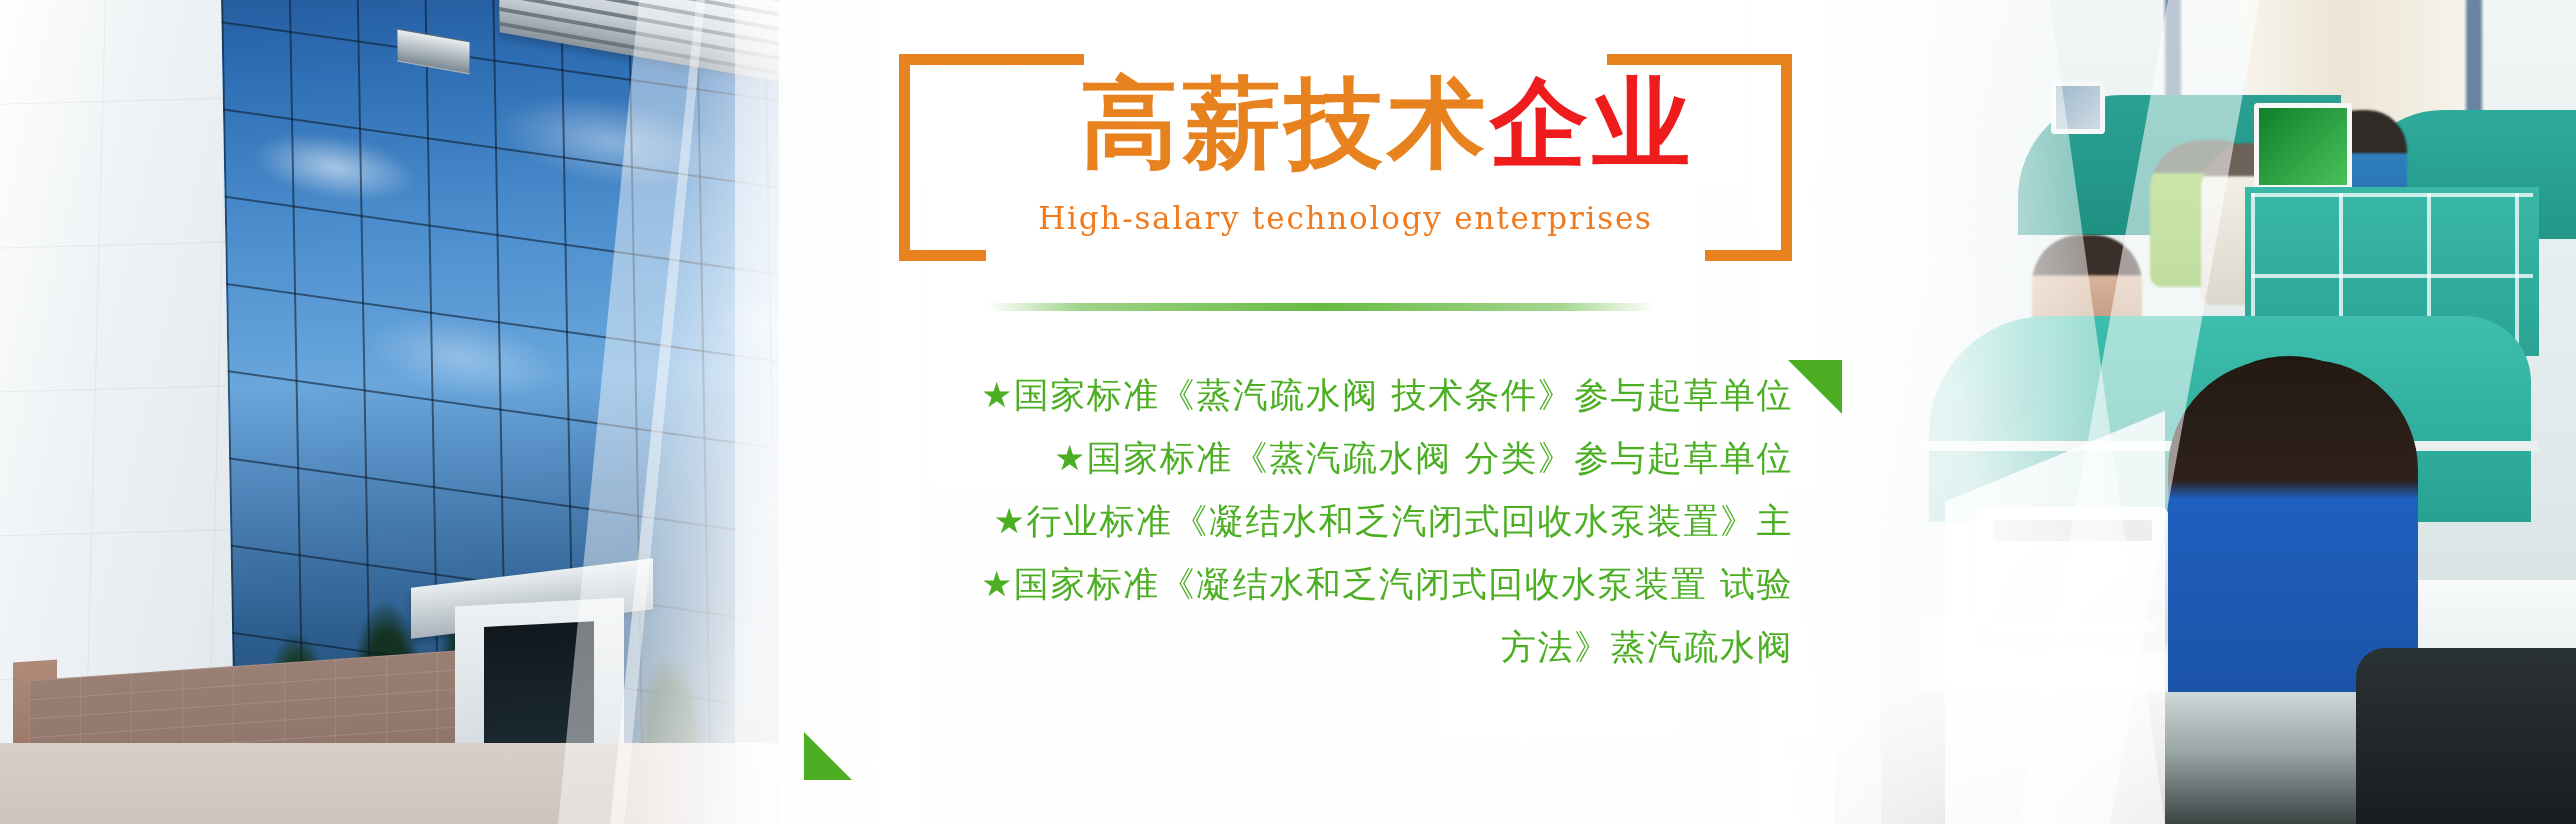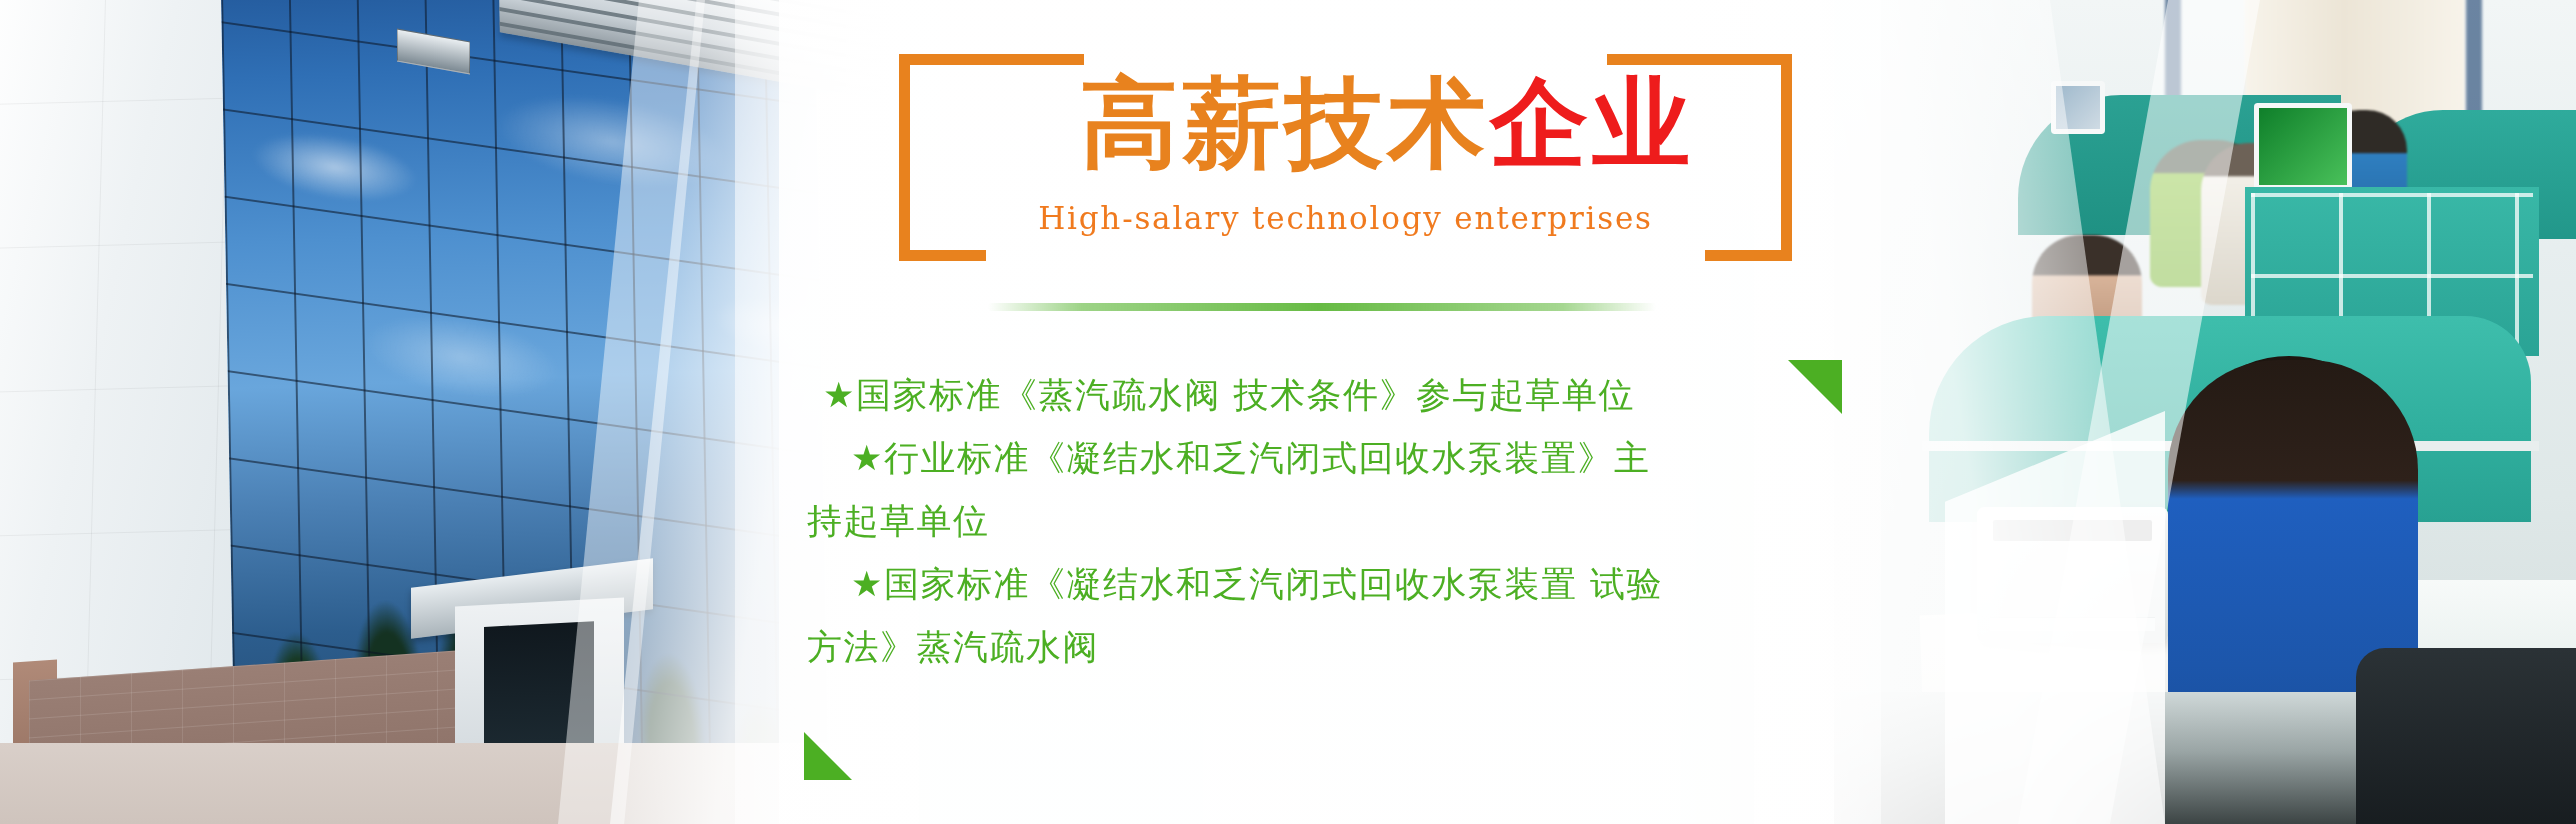"★国家标准《蒸汽疏水阀 技术条件》参与起草单位" .line { text-align: none -> right }
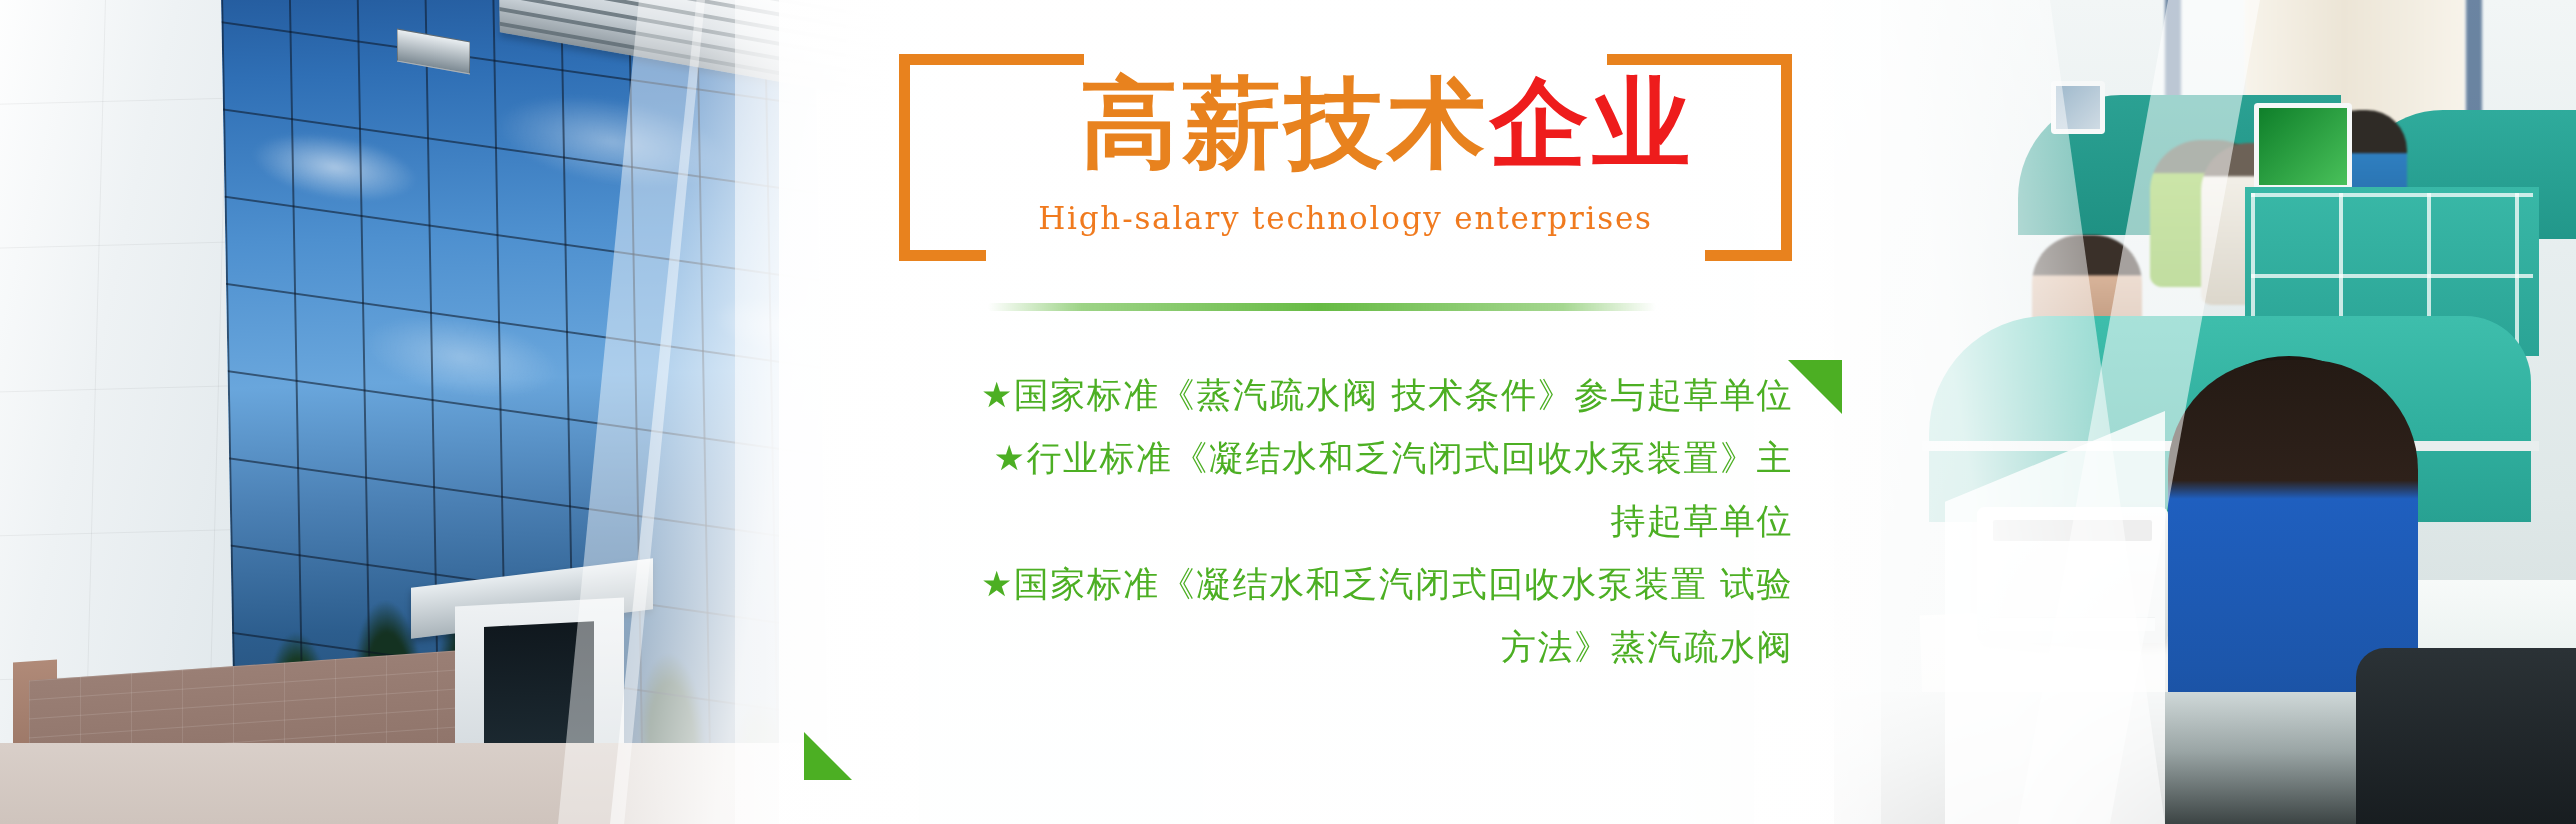"★国家标准《蒸汽疏水阀 分类》参与起草单位" div.line { html: none -> <div>★国家标准《蒸汽疏水阀 分类》参与起草单位</div> }
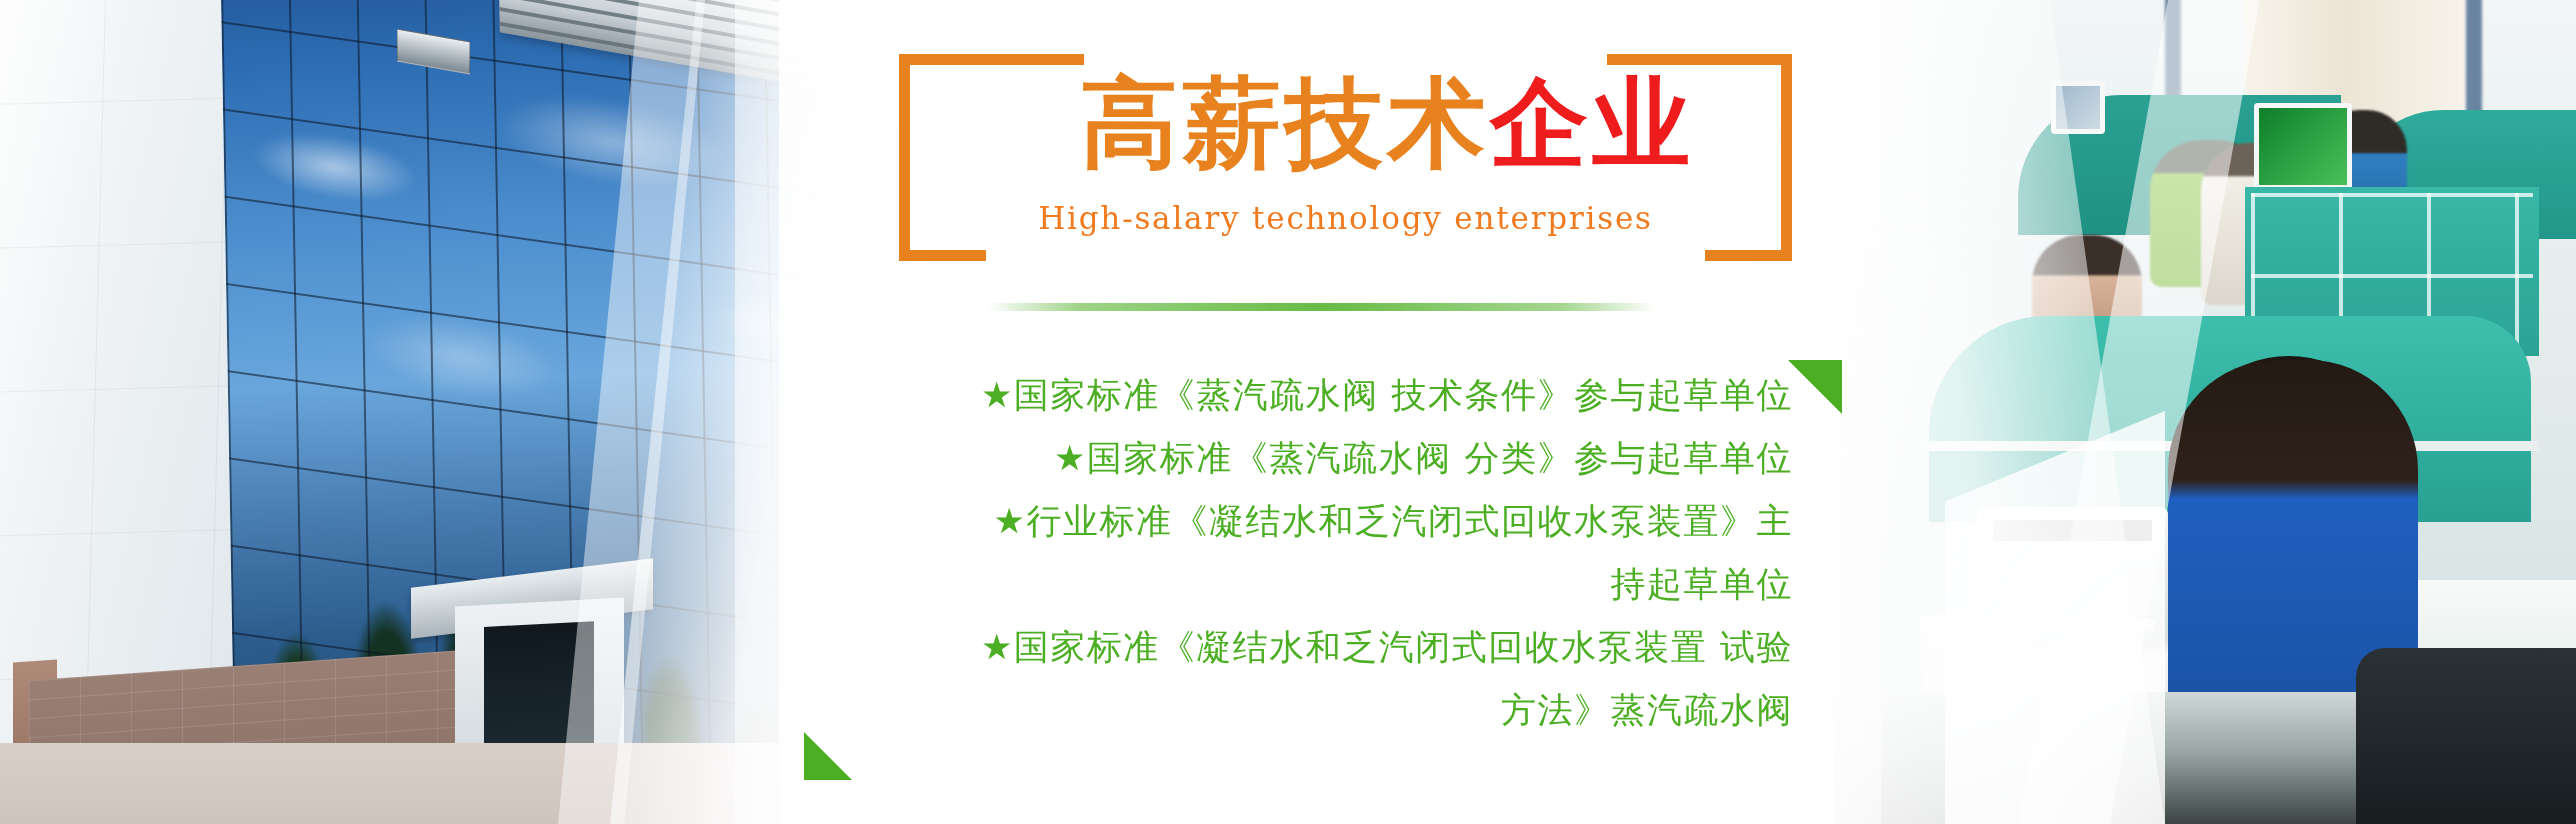"持起草单位" div.line { html: <div>持起草单位</div> -> none }
